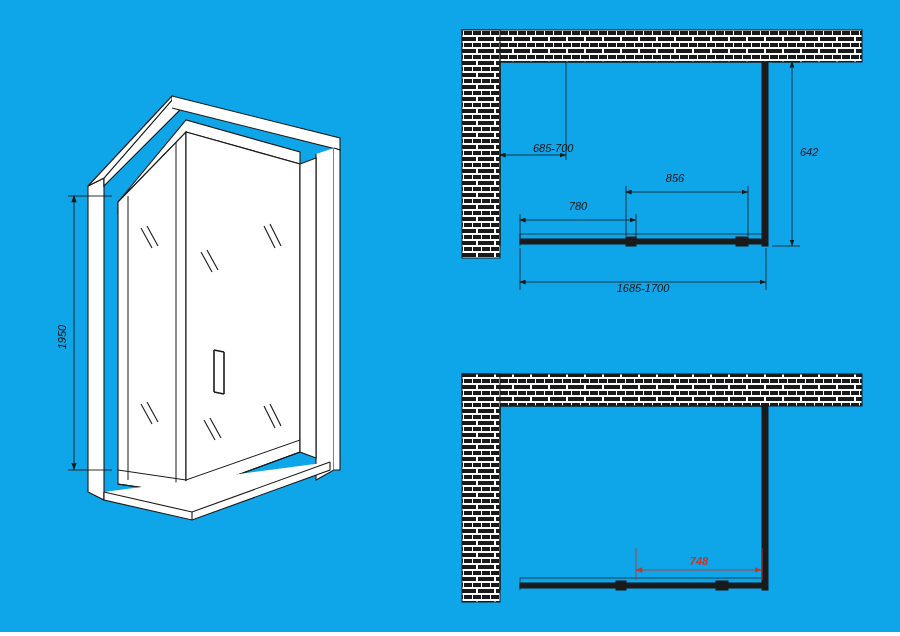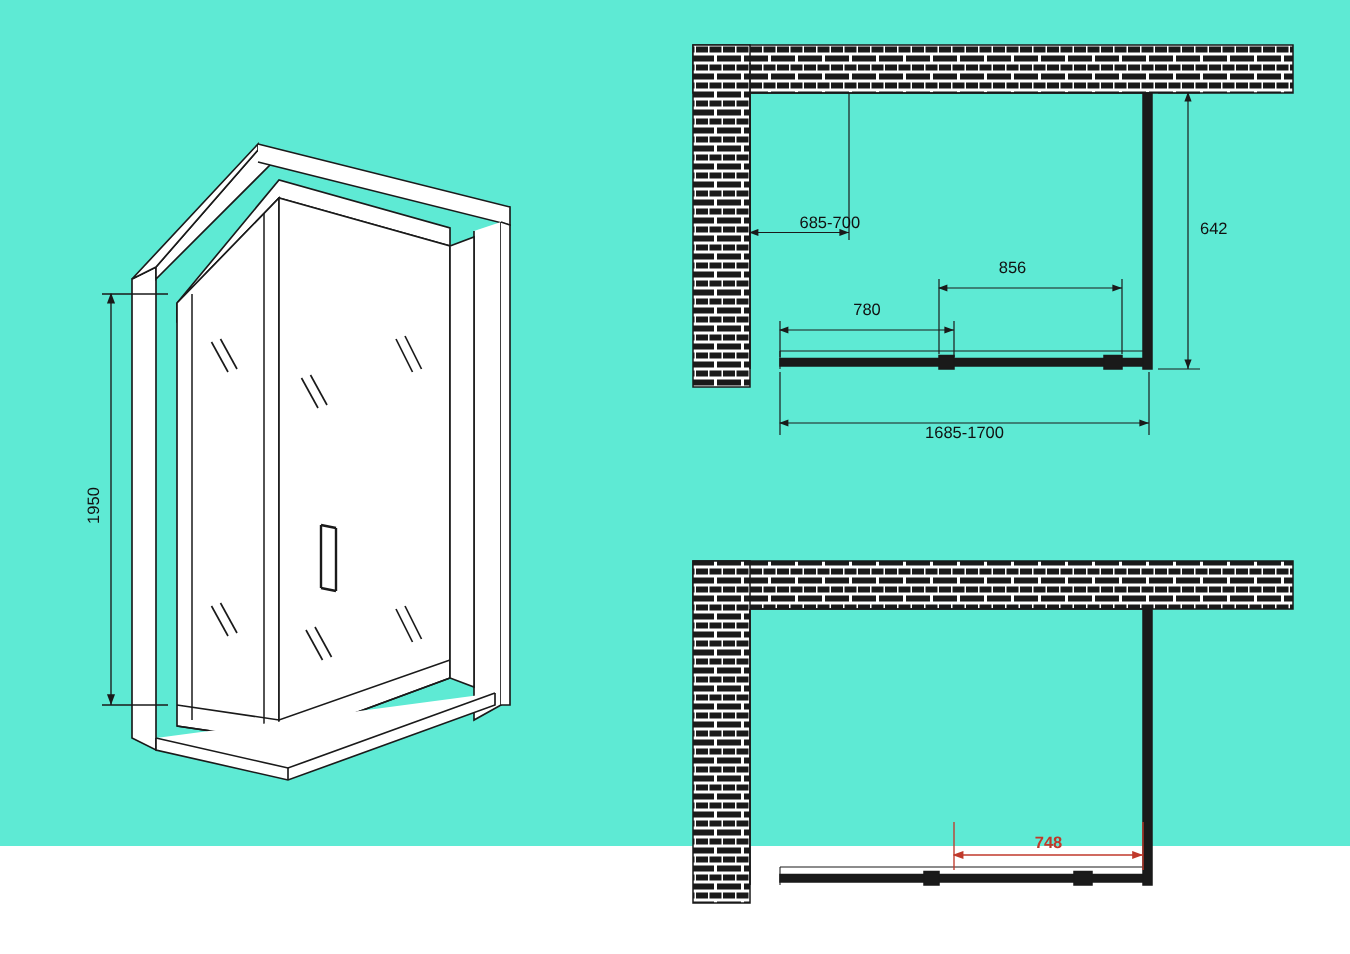"685-700" #stage { background: #5eead4 -> #0ea5e9; font-style: none -> italic; height: 564px -> 632px }
